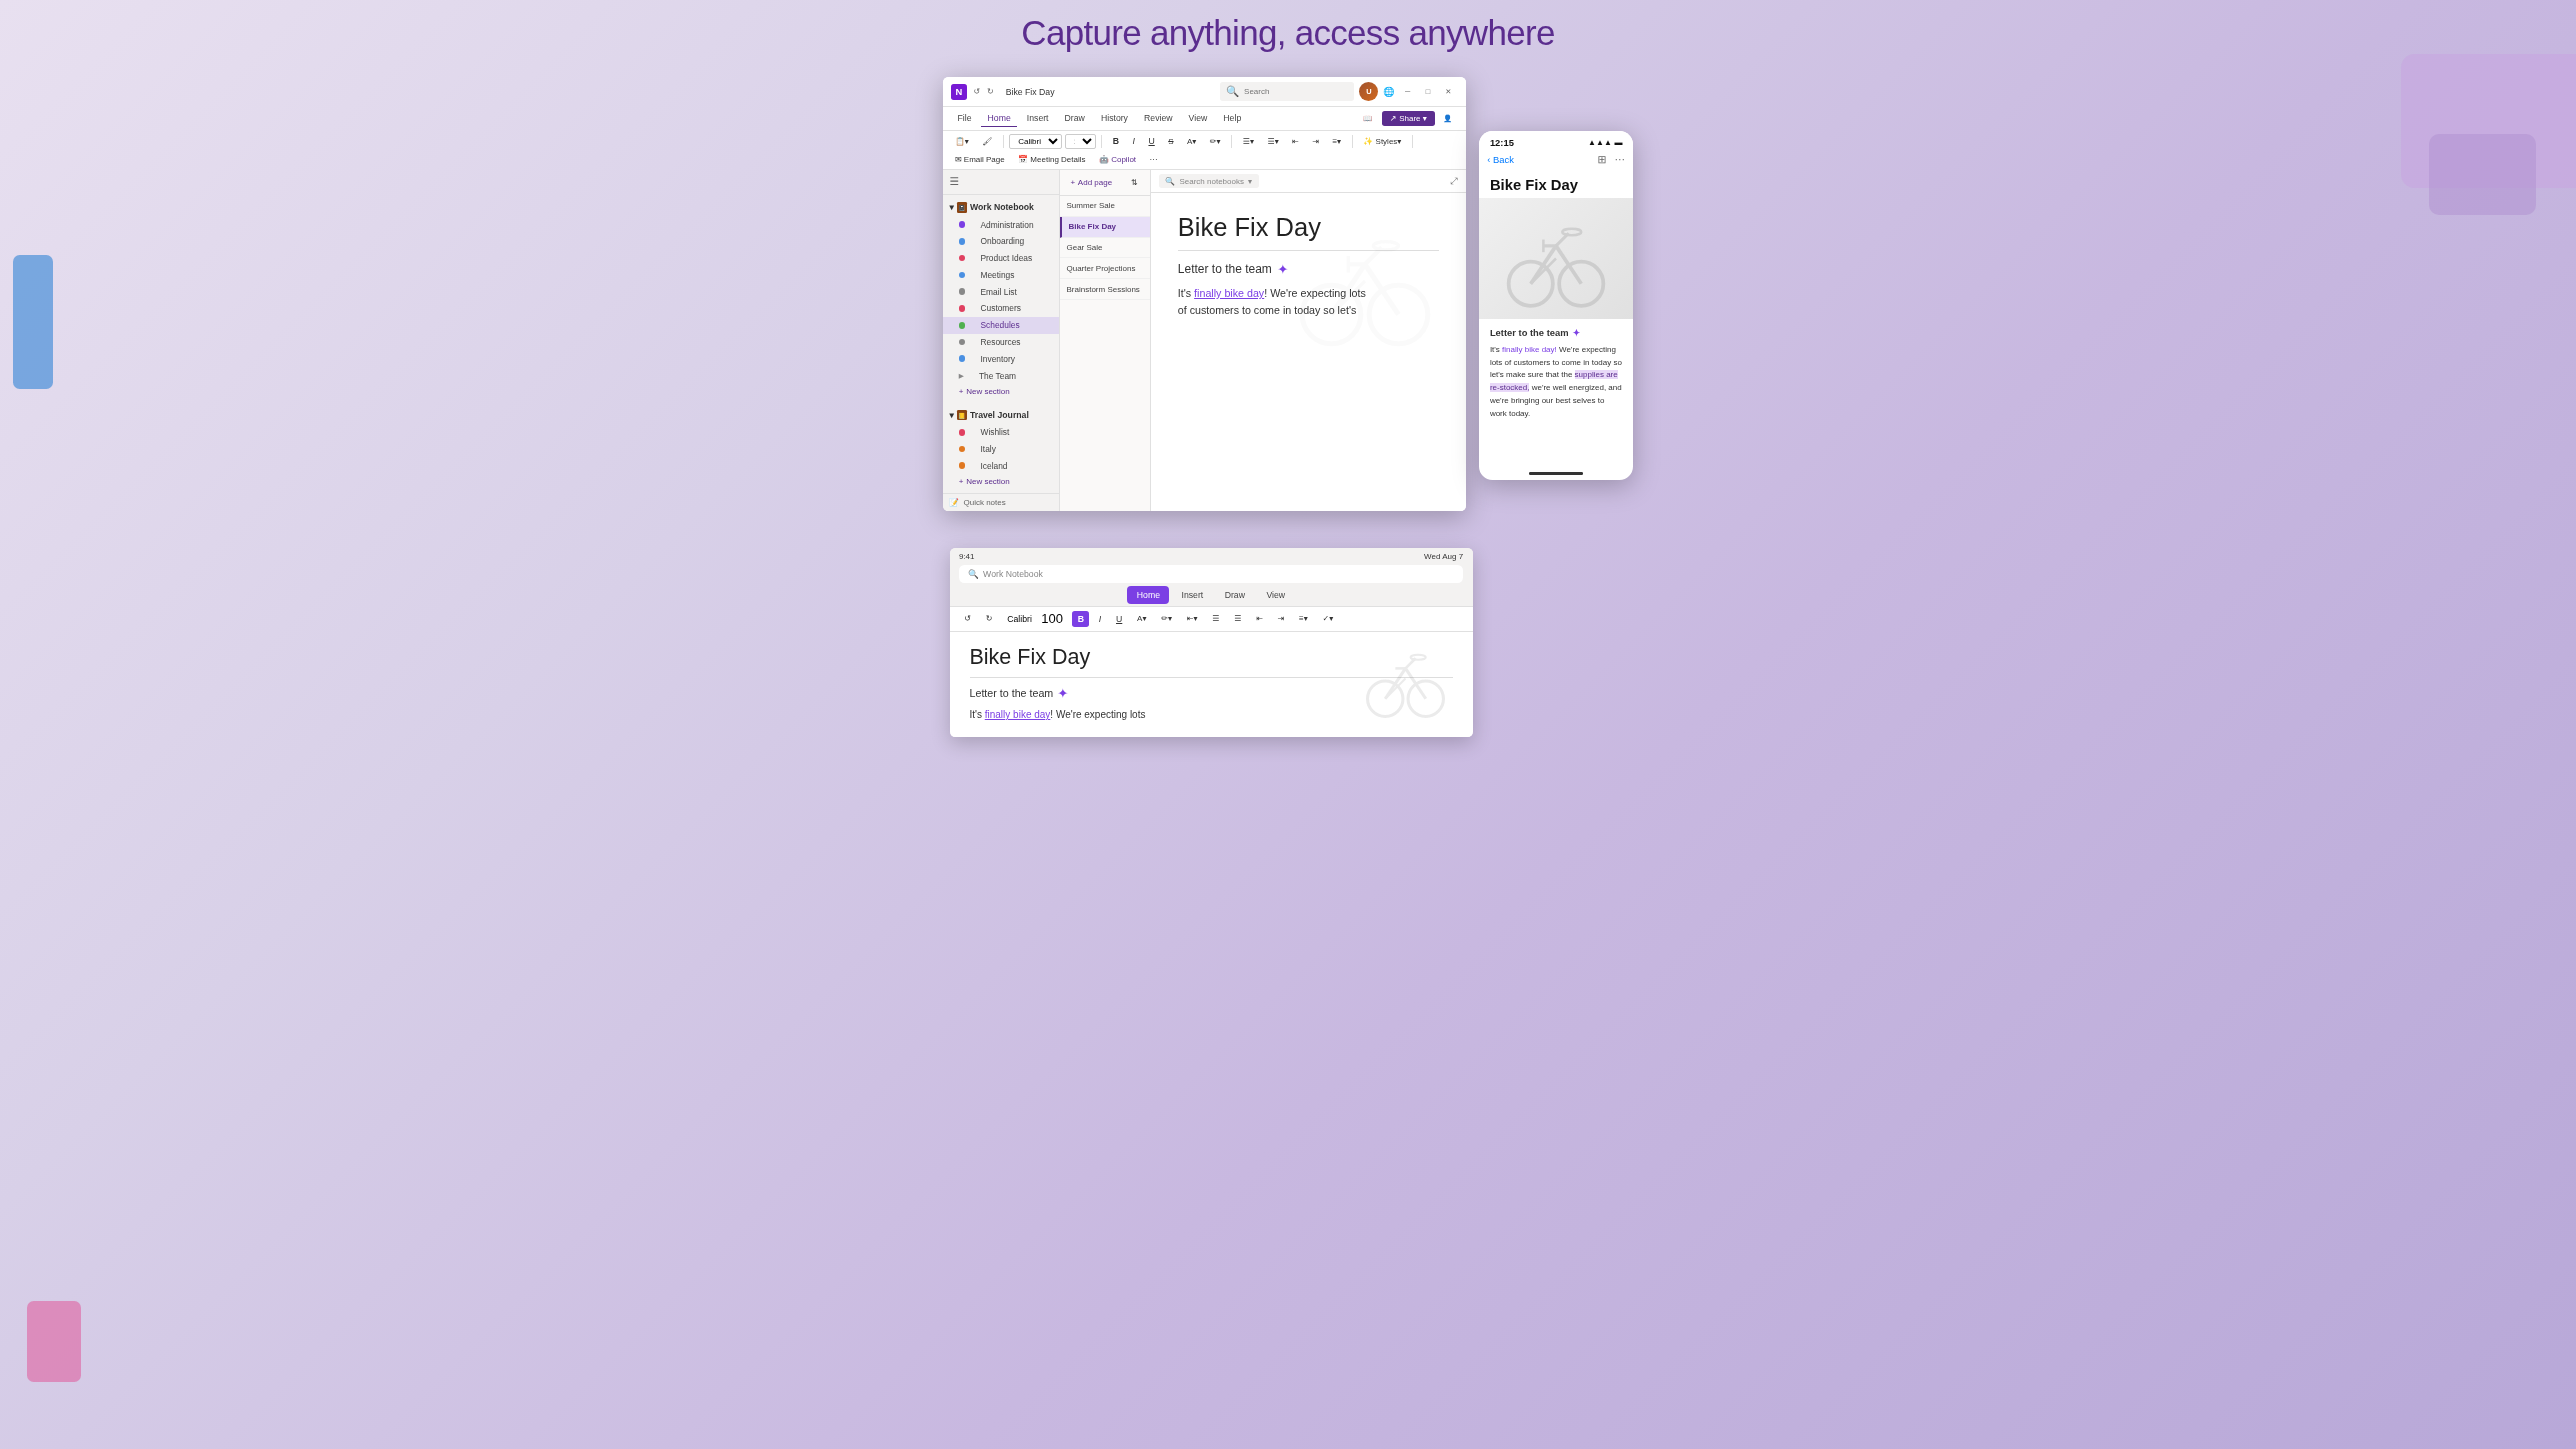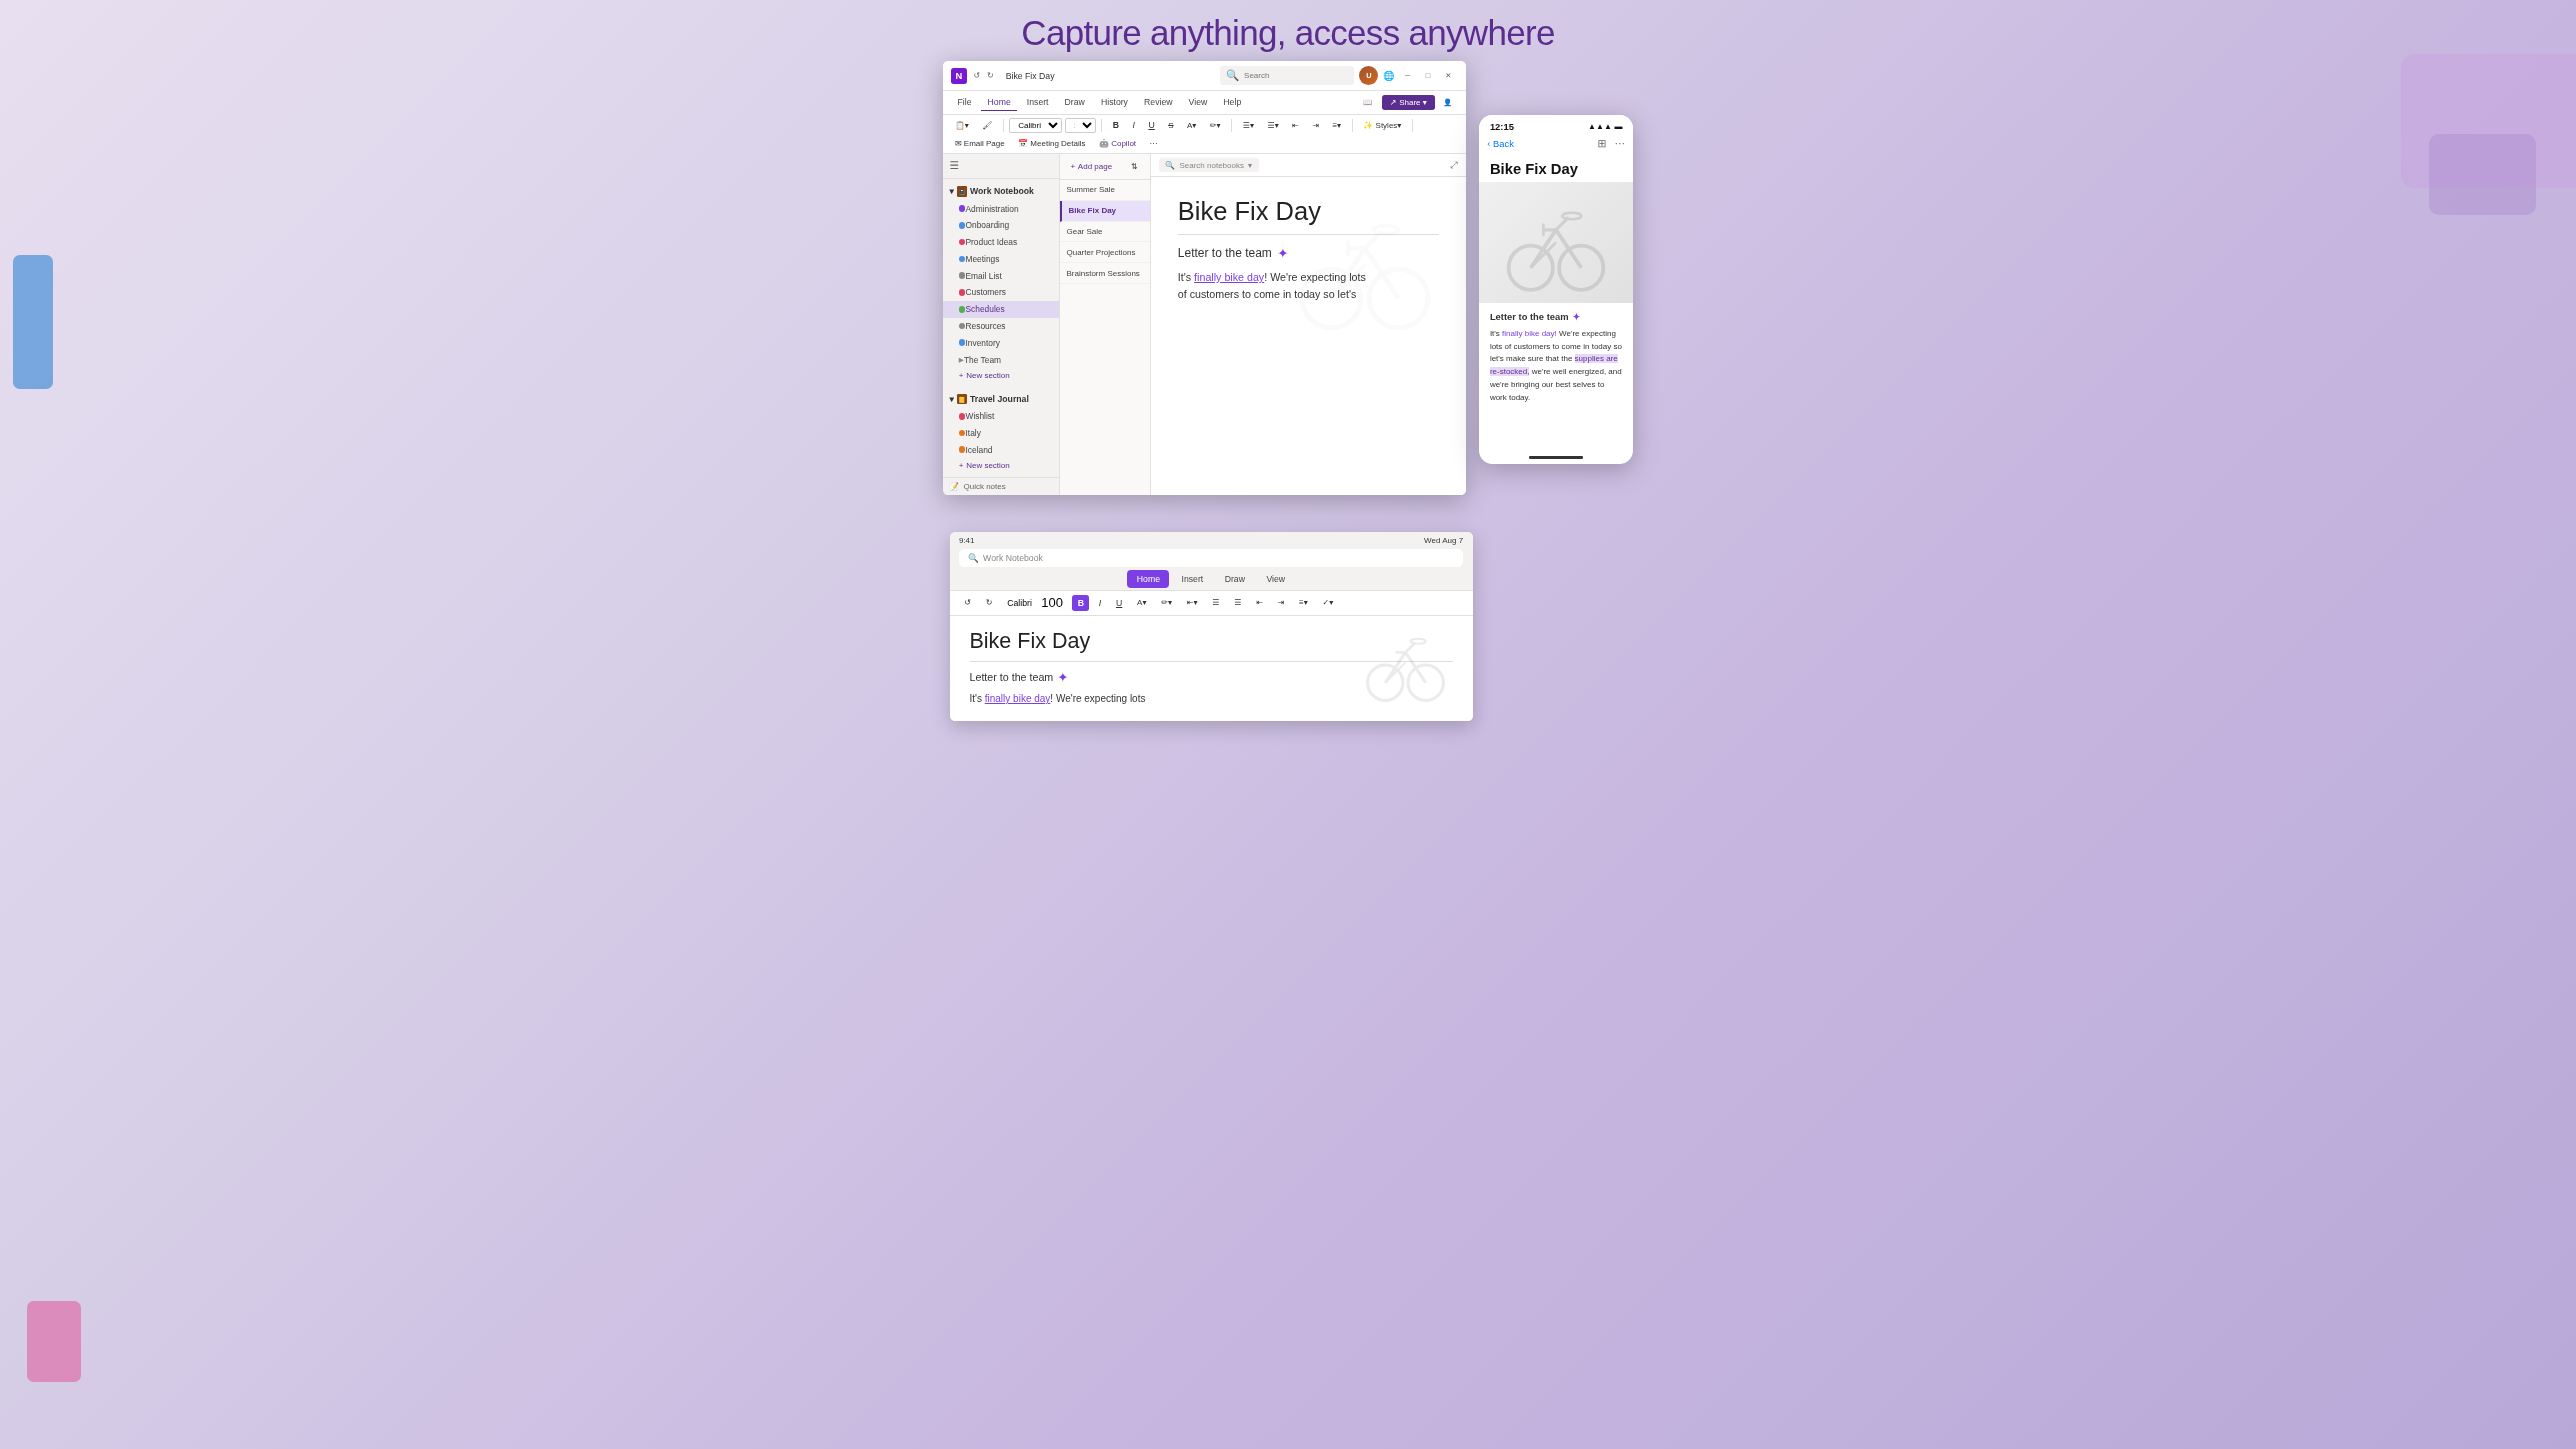"Capture anything, access anywhere" .hero-title { margin-bottom: 8px -> 24px }
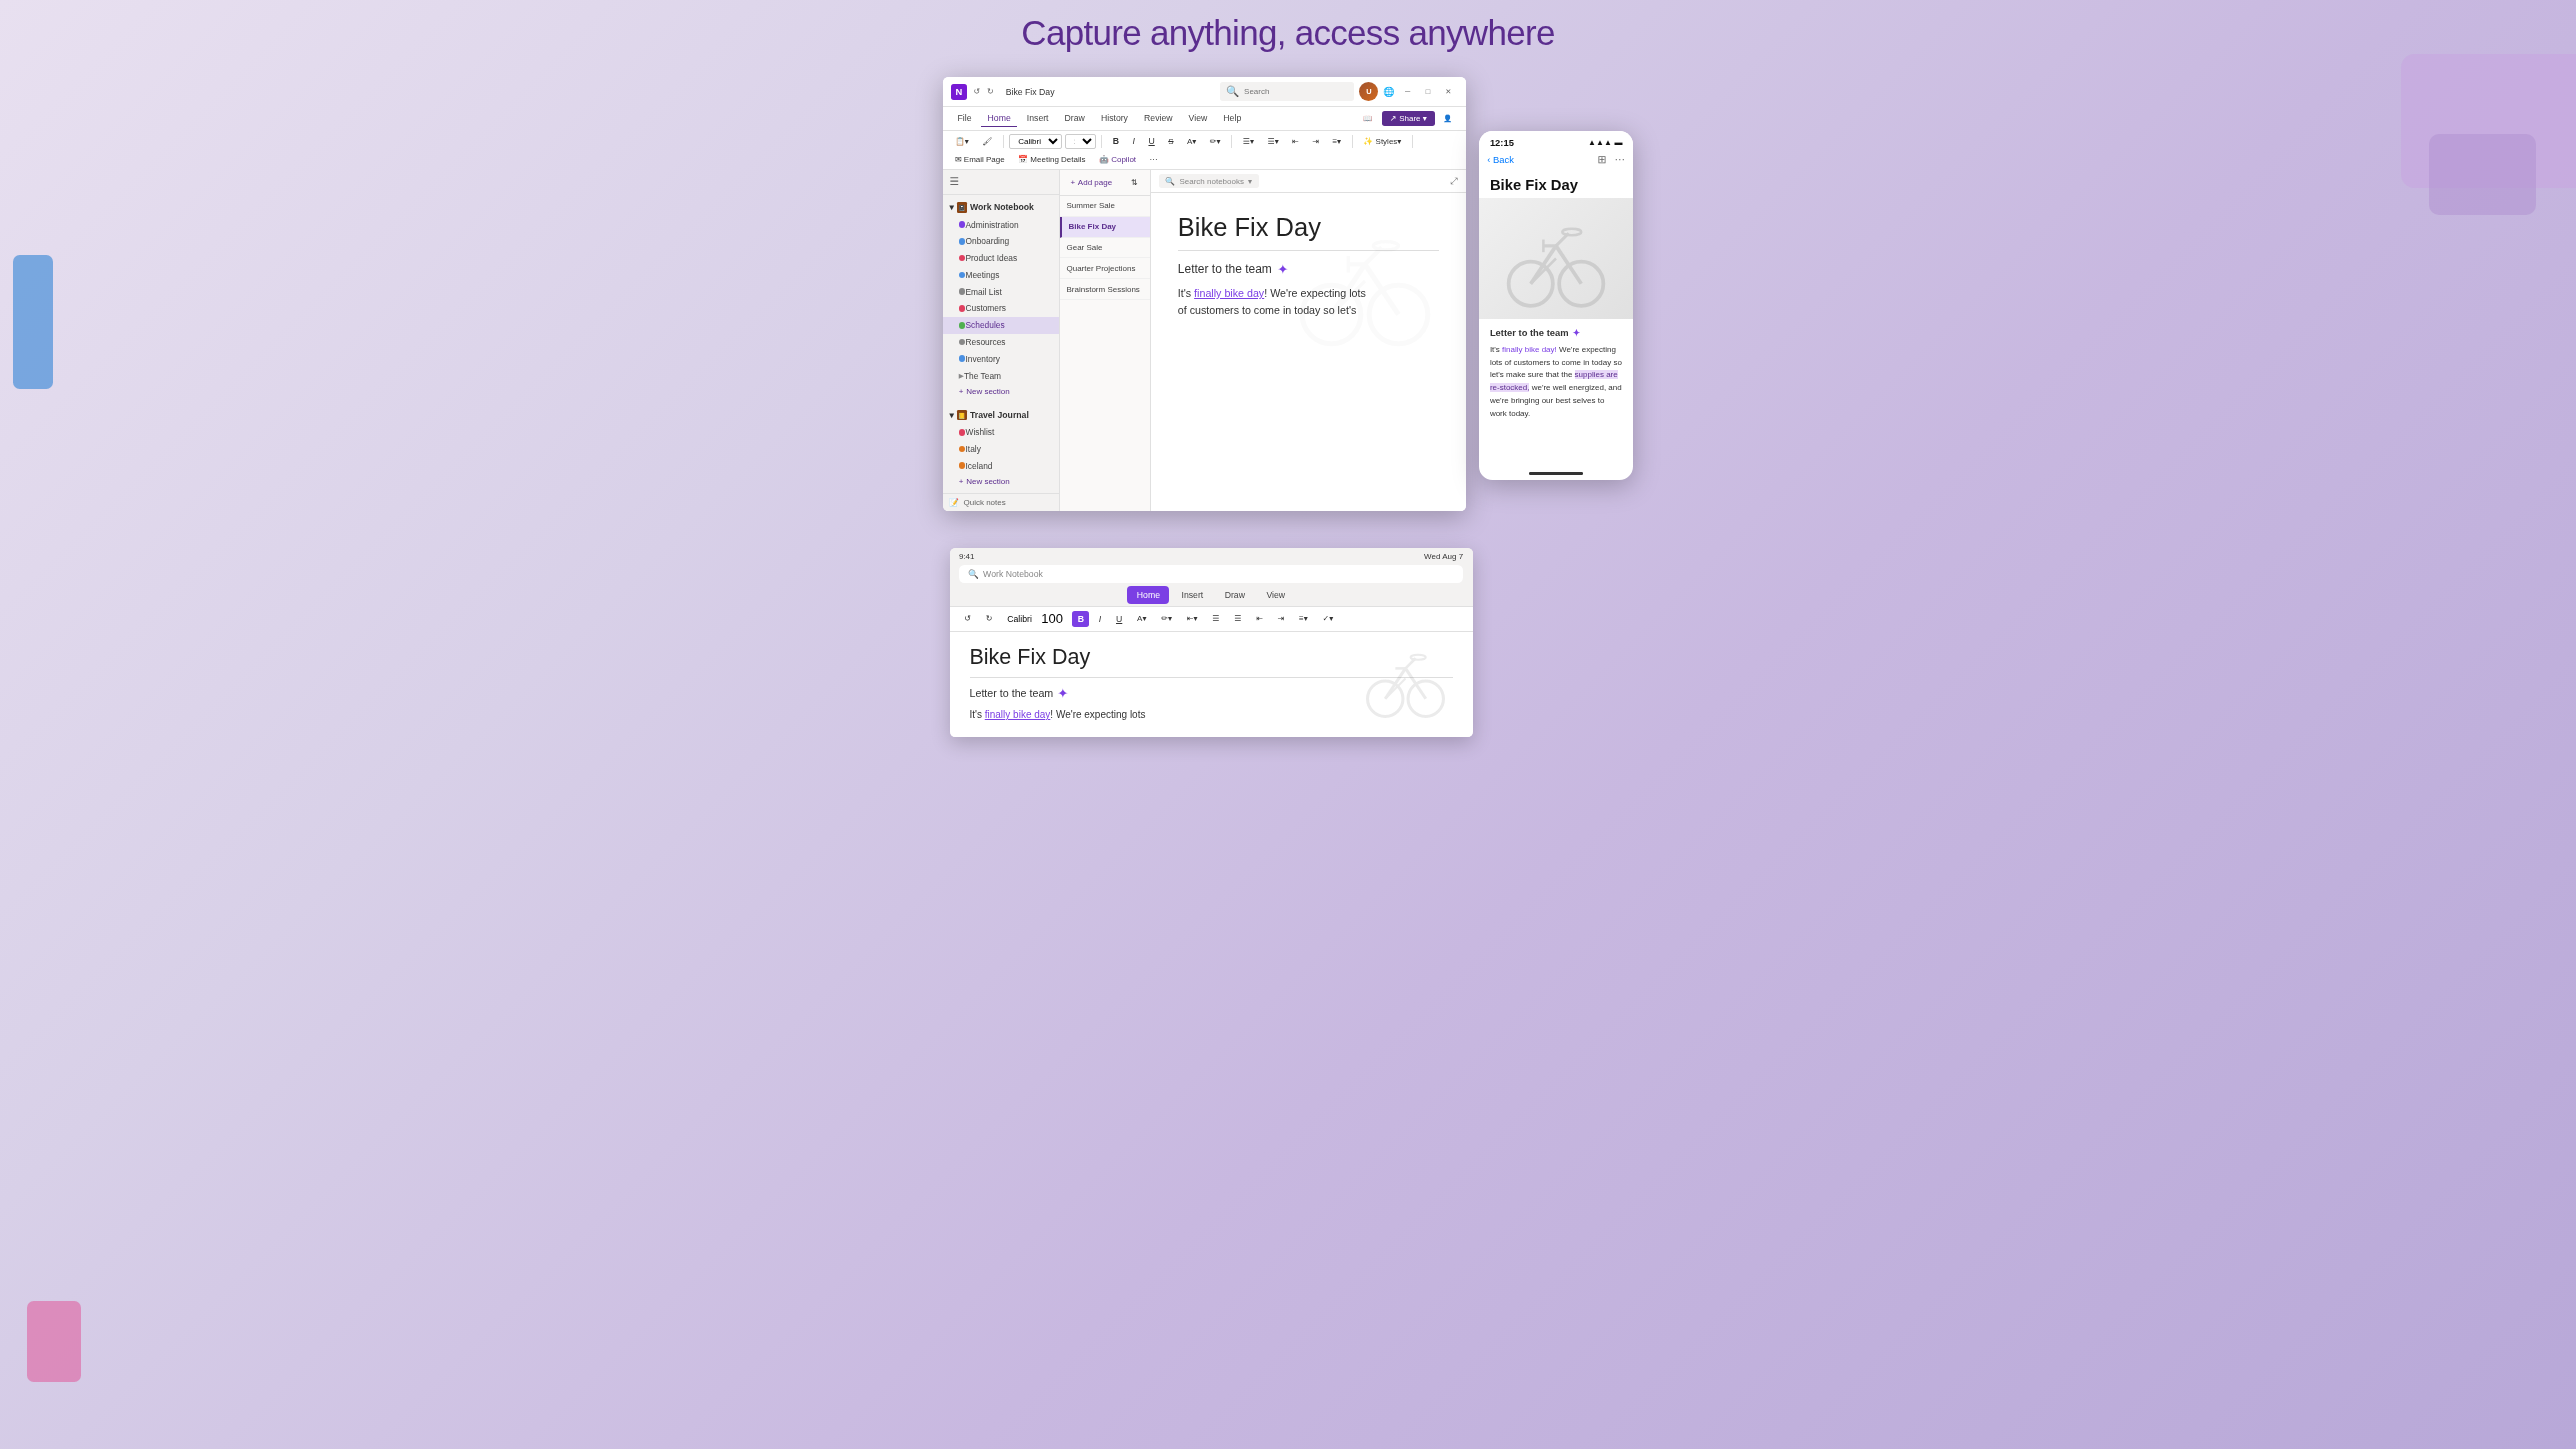"Administration" .section-item { gap: 0 -> 15px }
